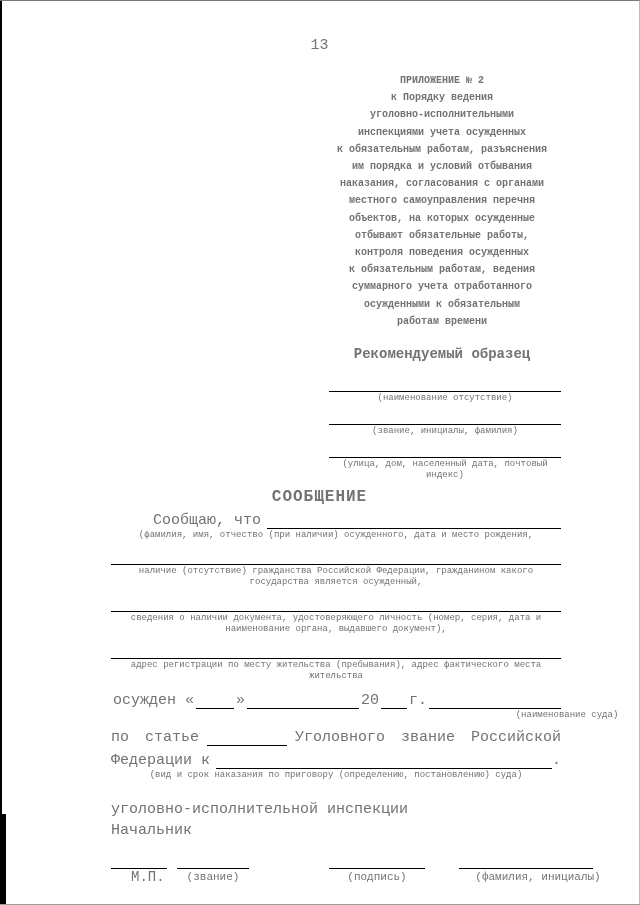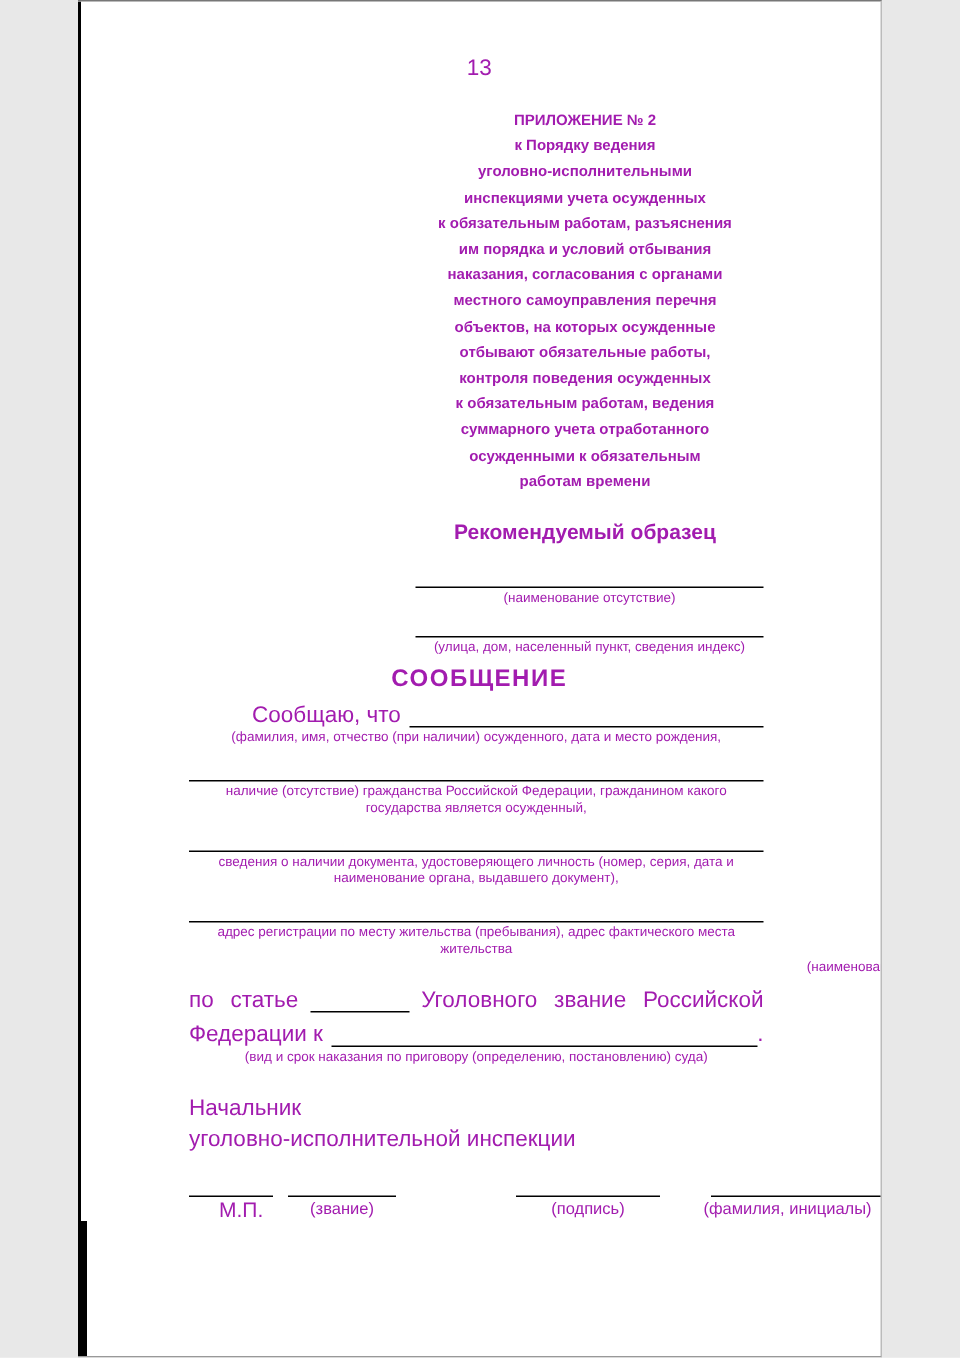"13" .page { color: #a21caf -> #737373; font-family: Liberation Sans, sans-serif -> Liberation Mono, monospace; width: 536px -> 640px }
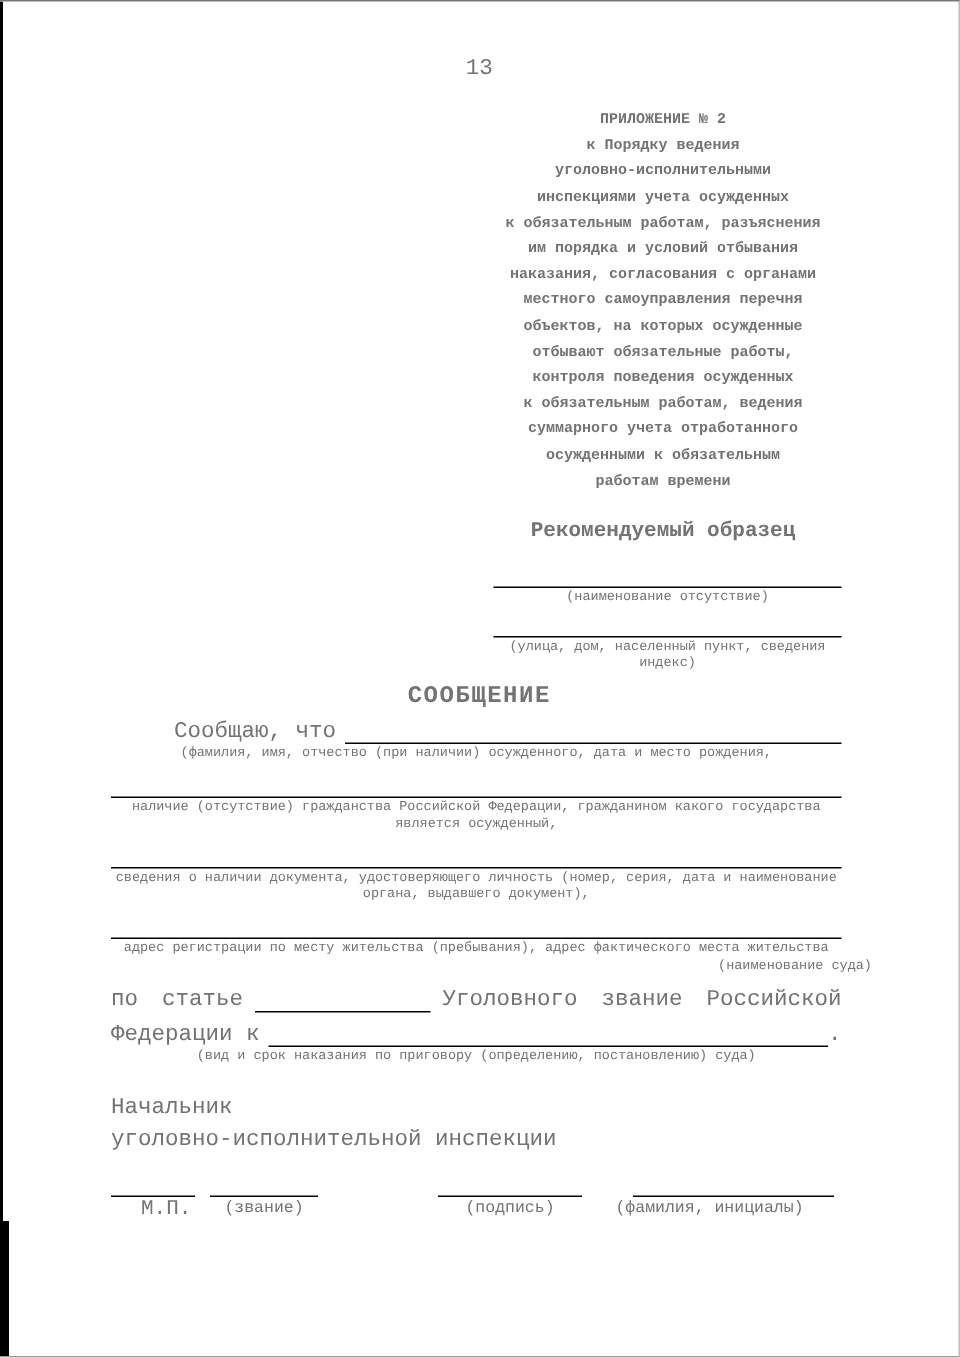"(звание, инициалы, фамилия)" div.field { html: none -> <div> <div></div> <div>(звание, инициалы, фамилия)</div> </div> }
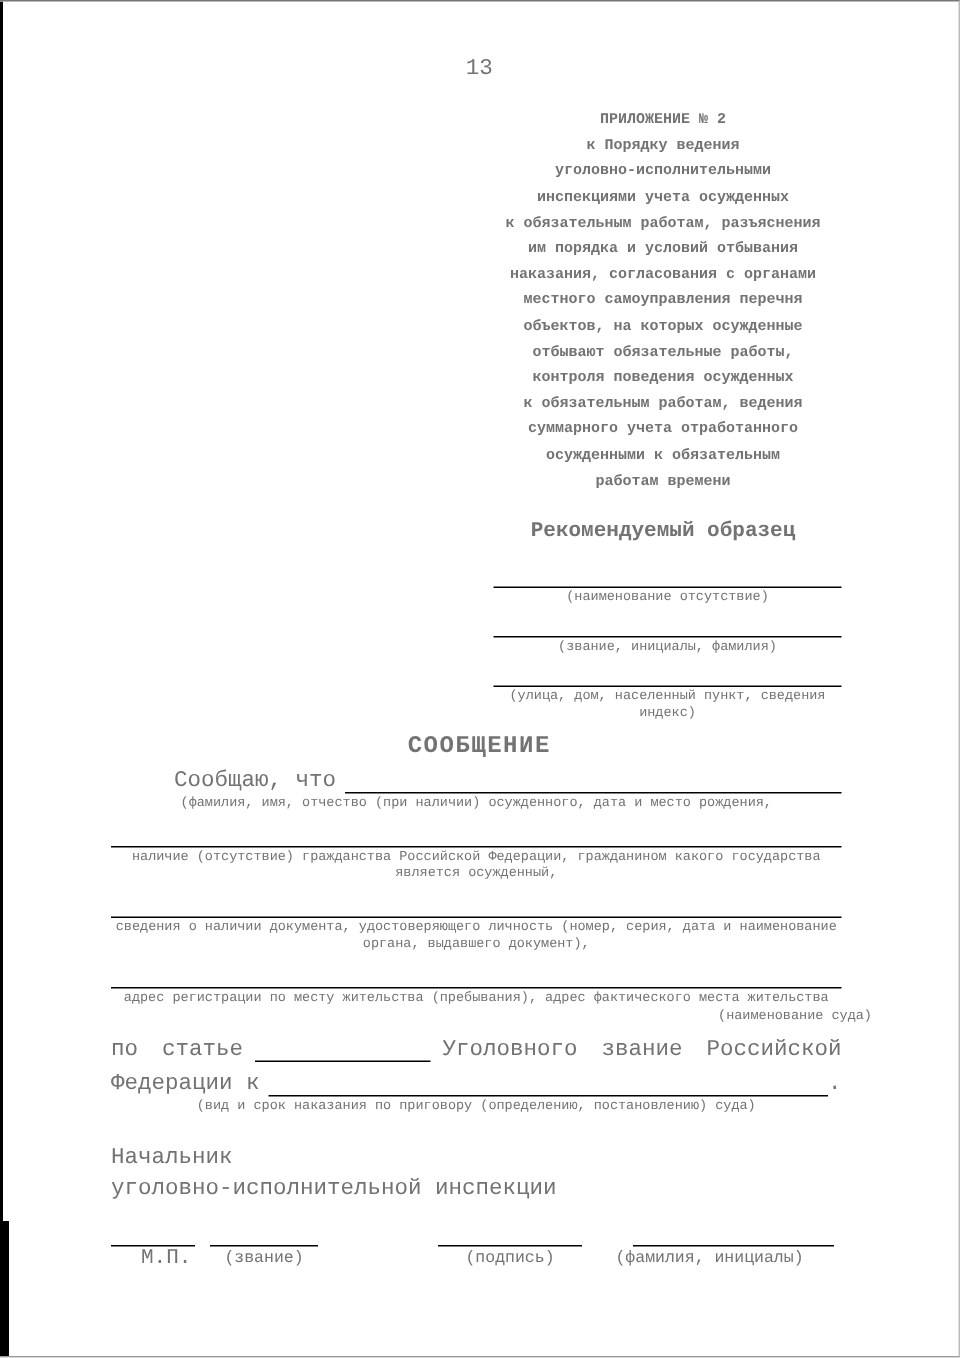"(улица, дом, населенный пункт, сведения" div.caption { text: пункт, сведения -> дата, почтовый }
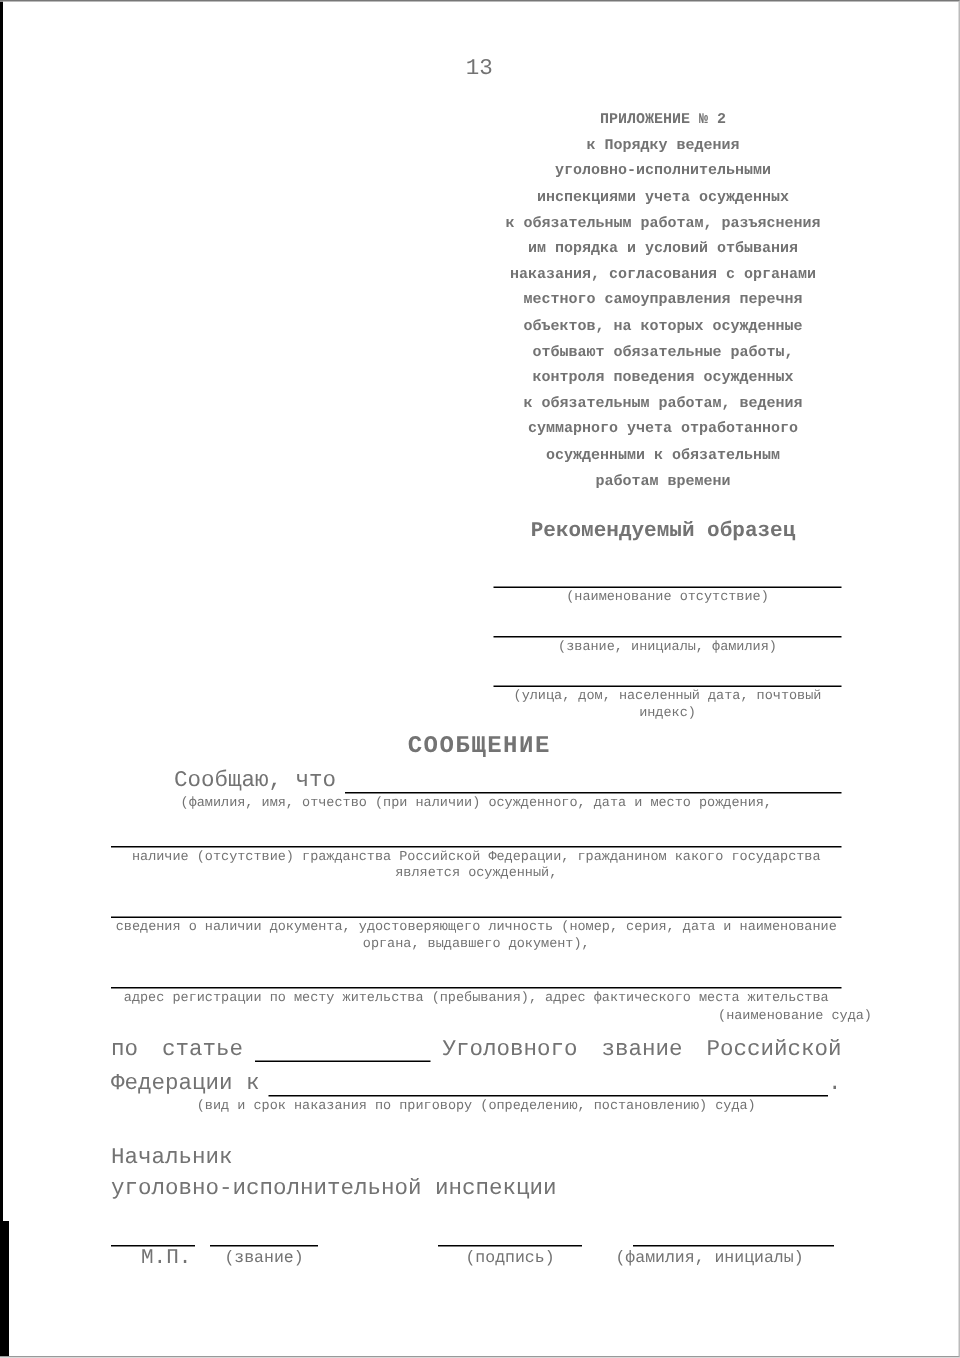"Сообщаю, что" .content { margin: 0 78px 0 74px -> 0 78px 0 111px }
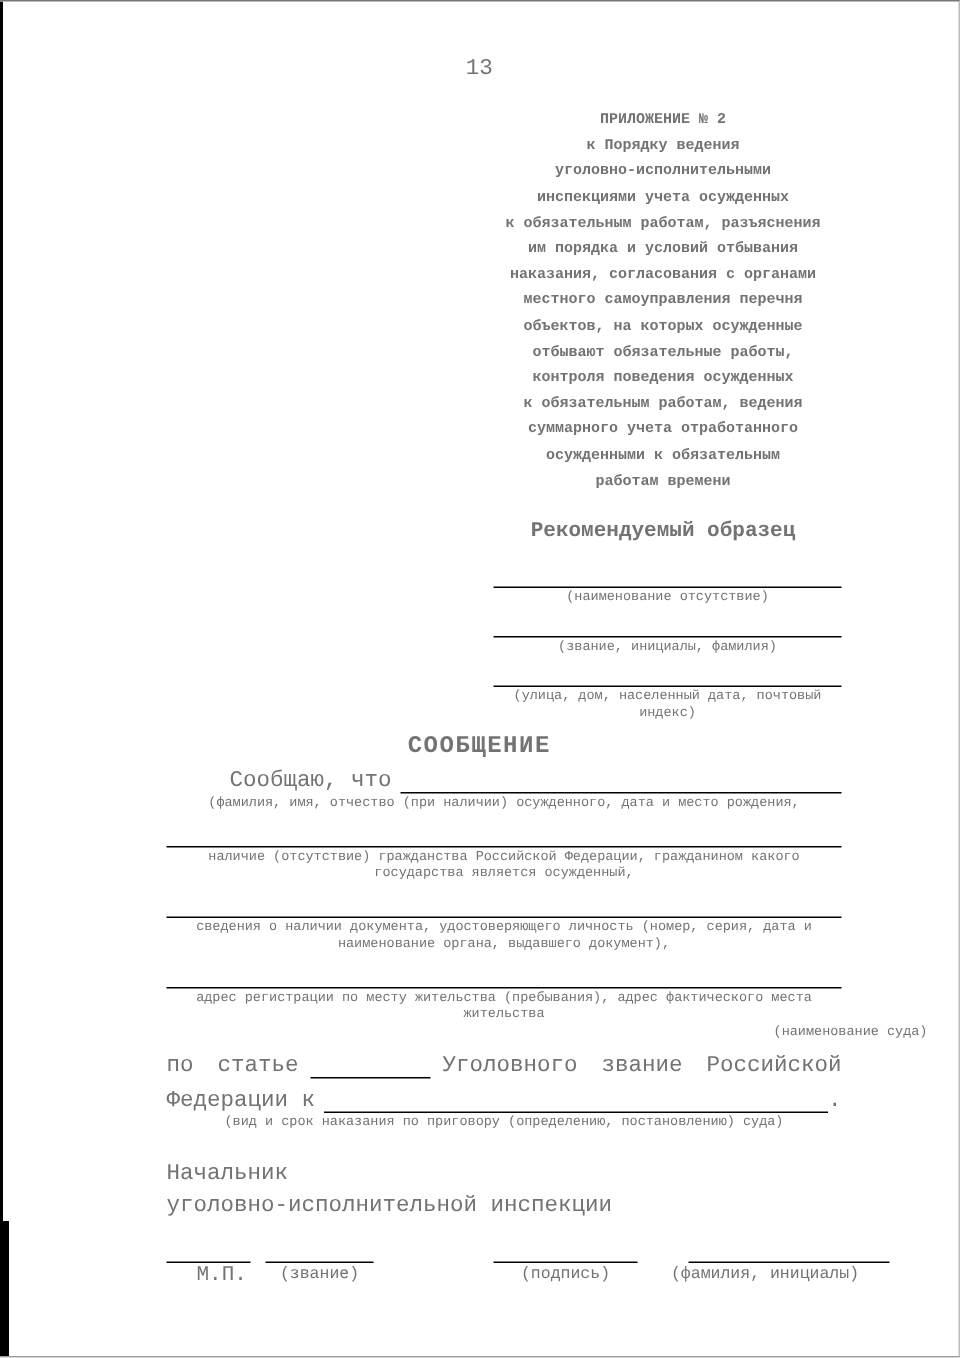"осужден «" div.sentenced-row { html: none -> <div> <span>осужден «</span> <span></span> <span>»</span> <span></span> <span>20</span> <span></span> <span>г.</span> <span></span> </div> }
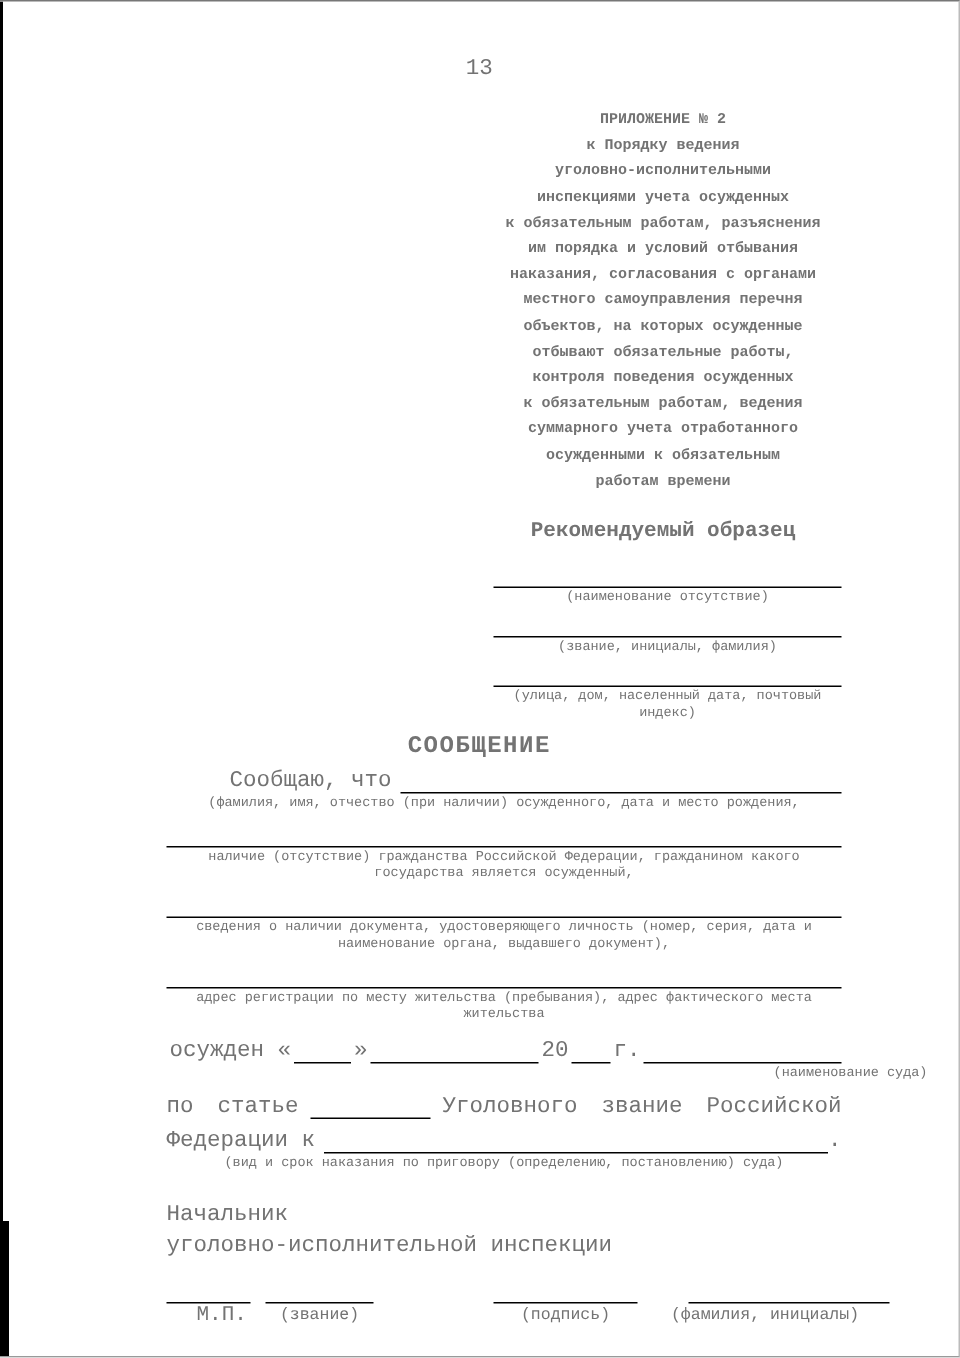"Начальник" div { order: before "уголовно-исполнительной инспекции" -> after "уголовно-исполнительной инспекции" }
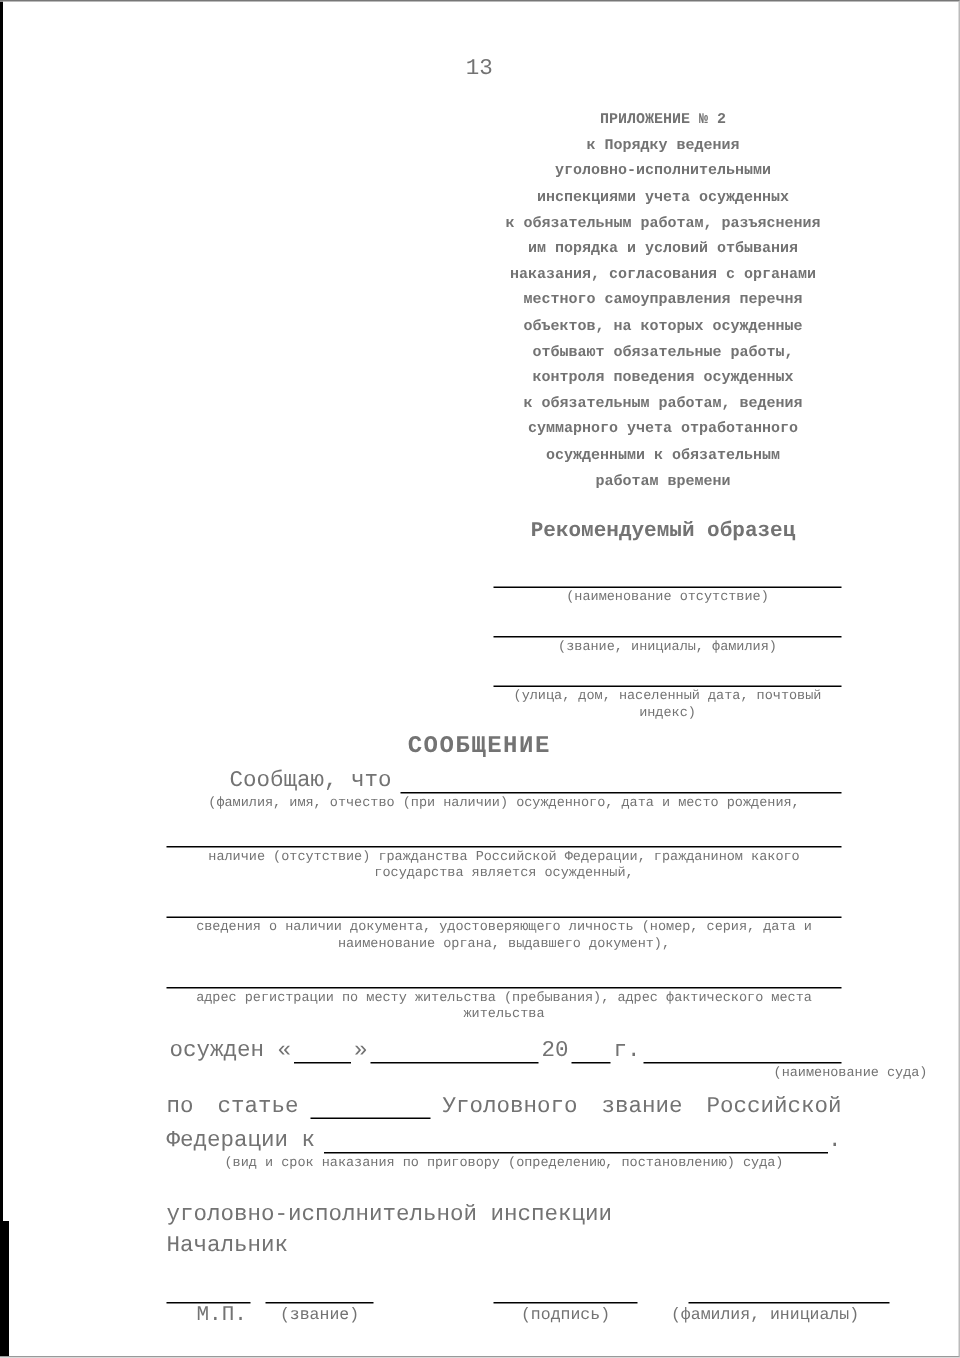"(фамилия, инициалы)" div.sig-caption { left: 332px -> 360px }
